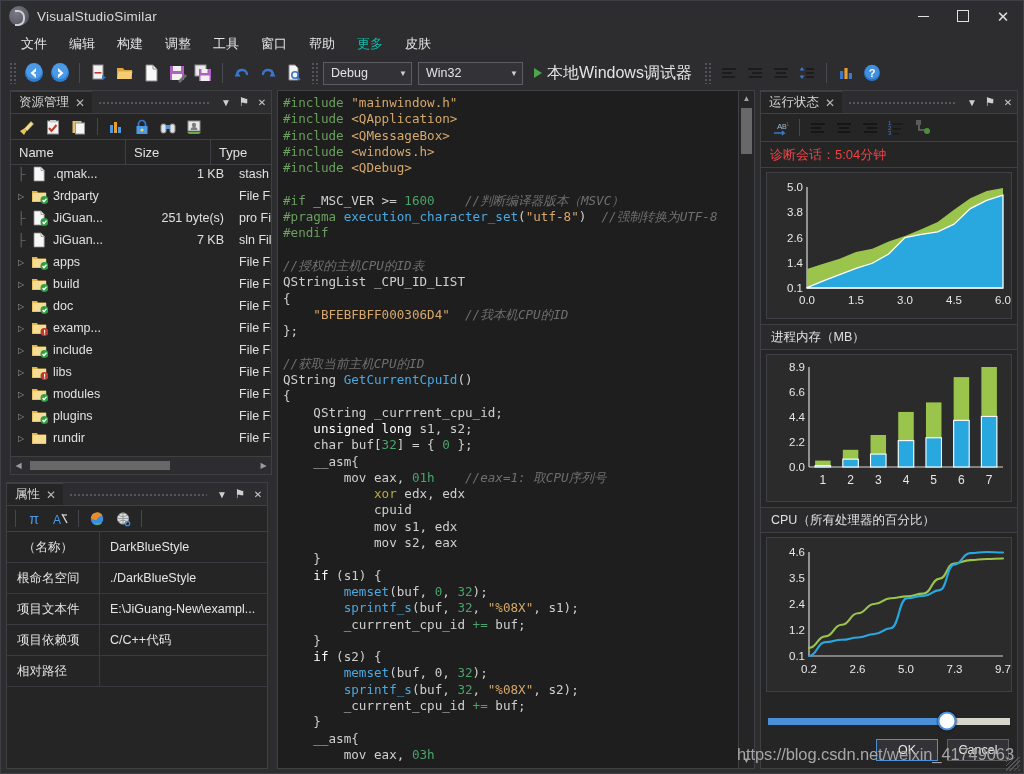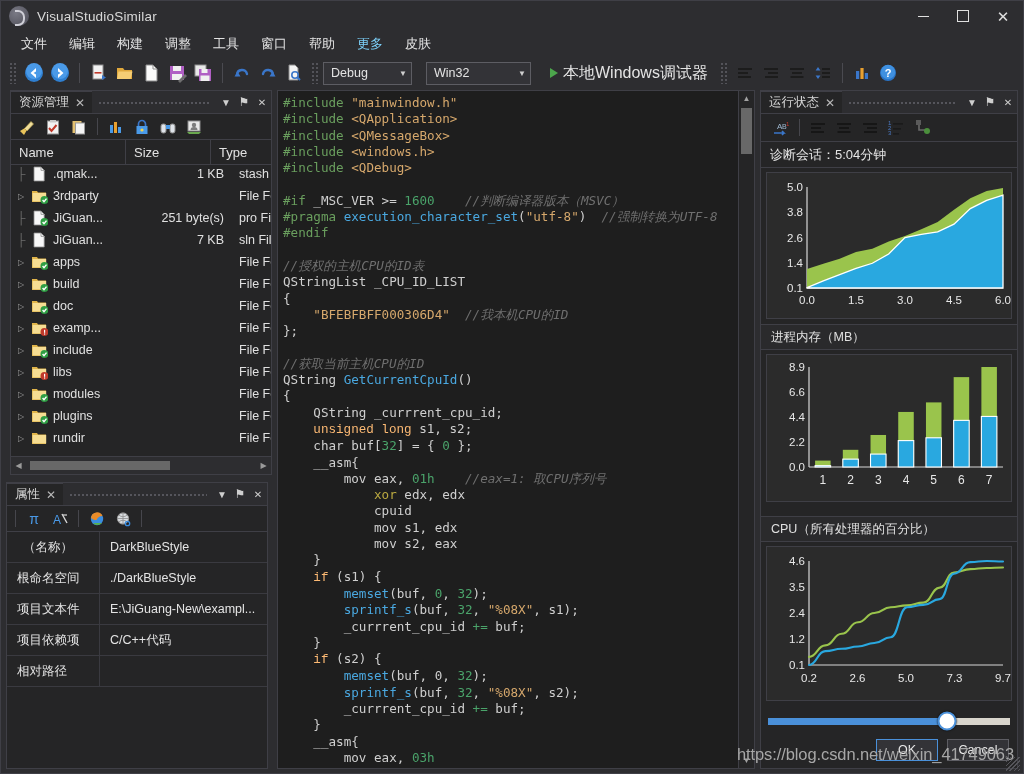"更多" .menu-item.dim { color: #7dd3fc -> #14b8a6 }
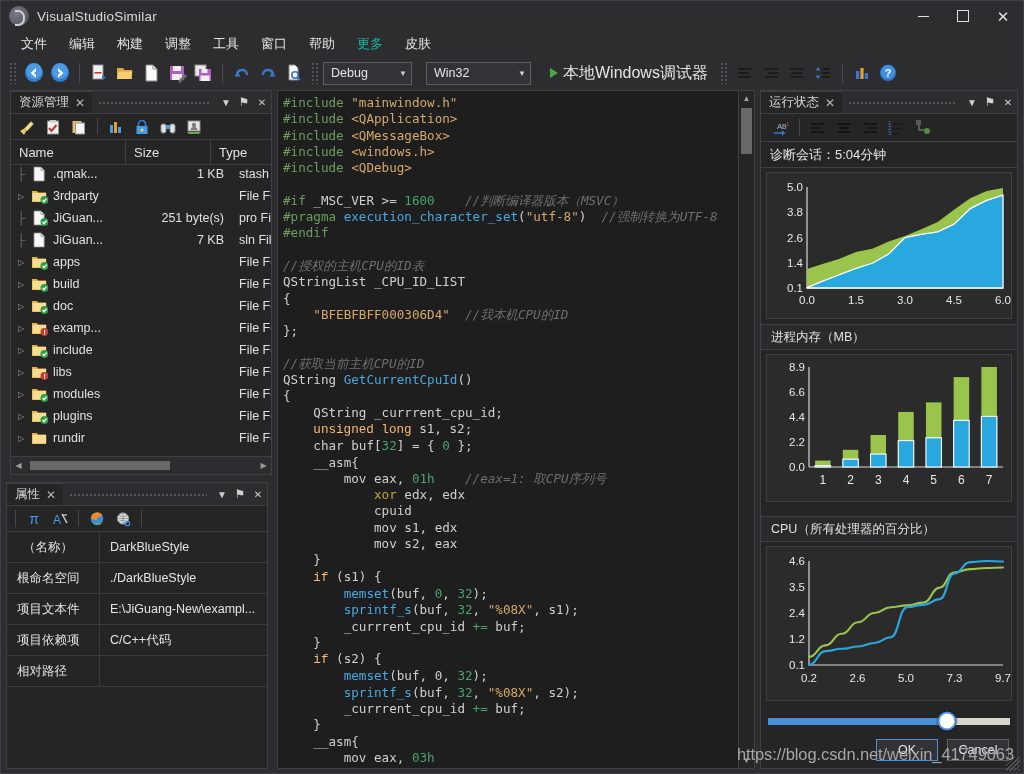"Debug" .combo { margin-right: 14px -> 6px }
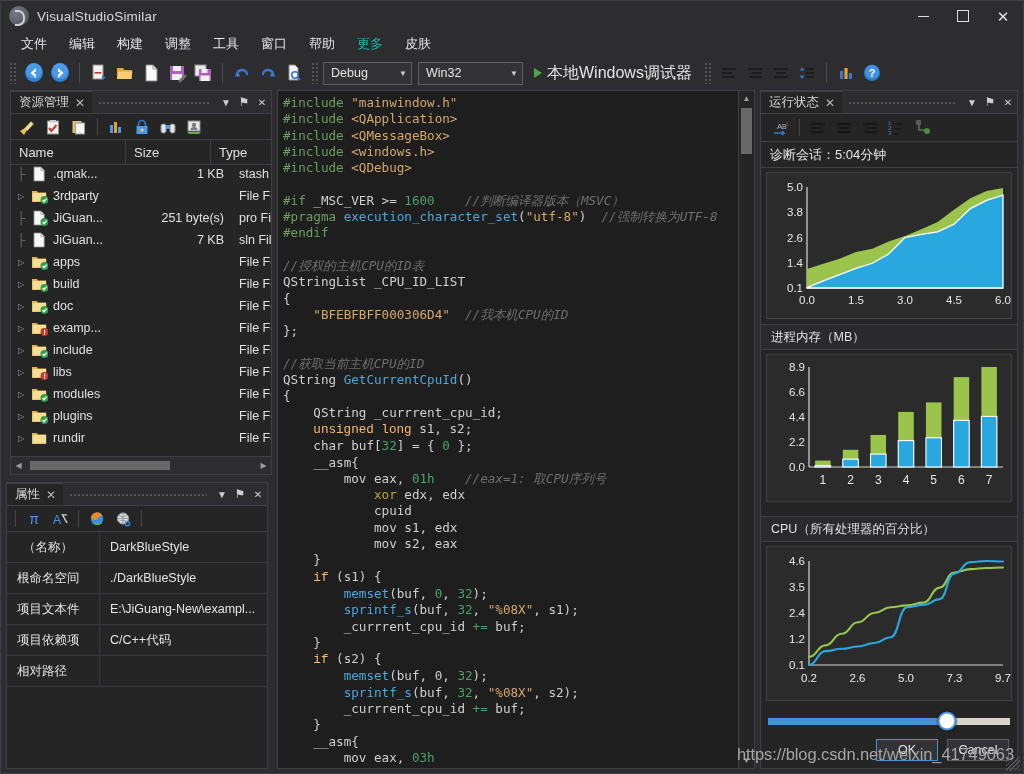"诊断会话：5:04分钟" .sesstext { color: #e5e5e5 -> #ef4444 }
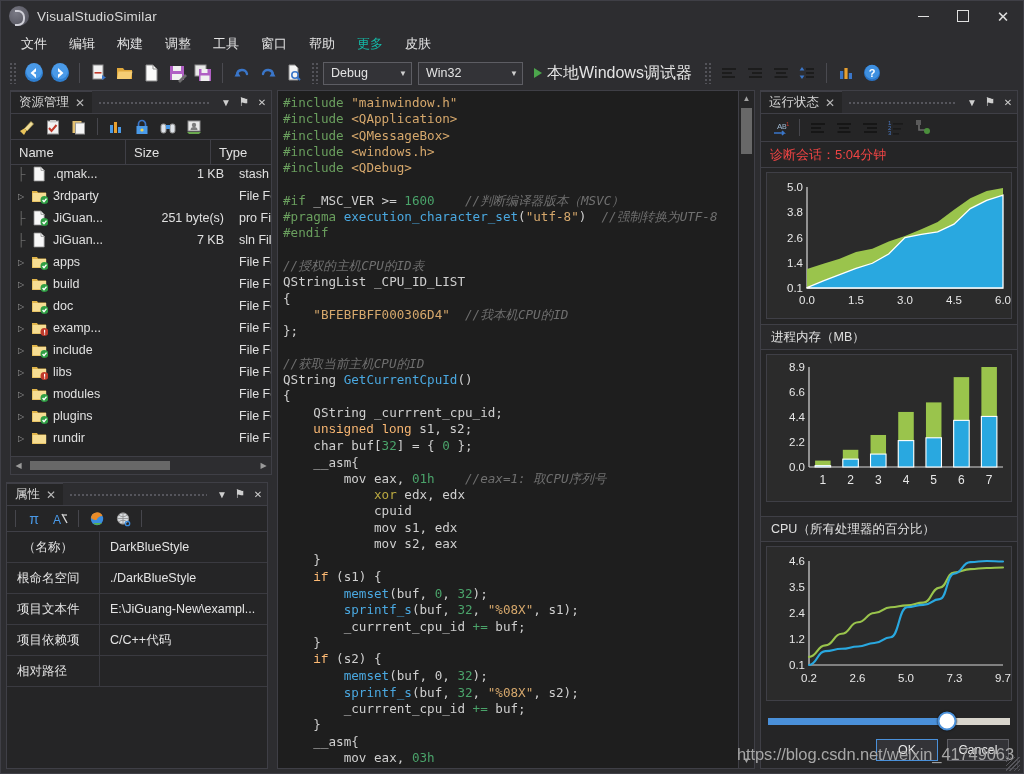"unsigned long" .kw { color: #fdba74 -> #ffffff; font-family: Liberation Mono, monospace -> none }
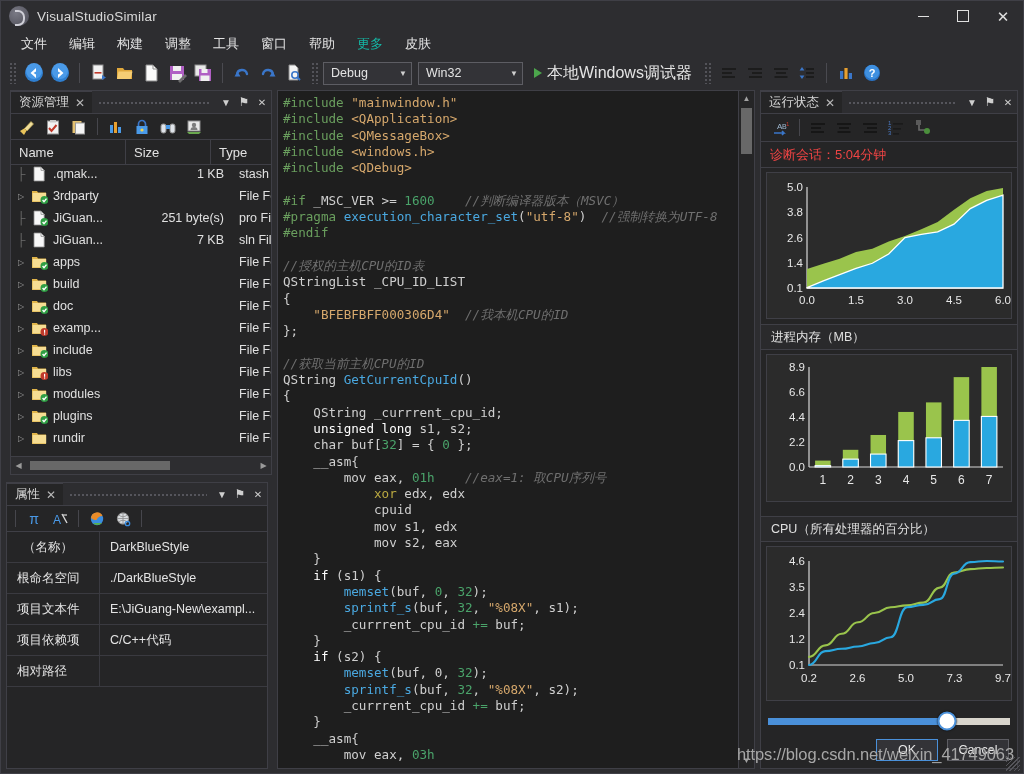"CPU（所有处理器的百分比）" div.secthead { margin-top: 14px -> 5px }
